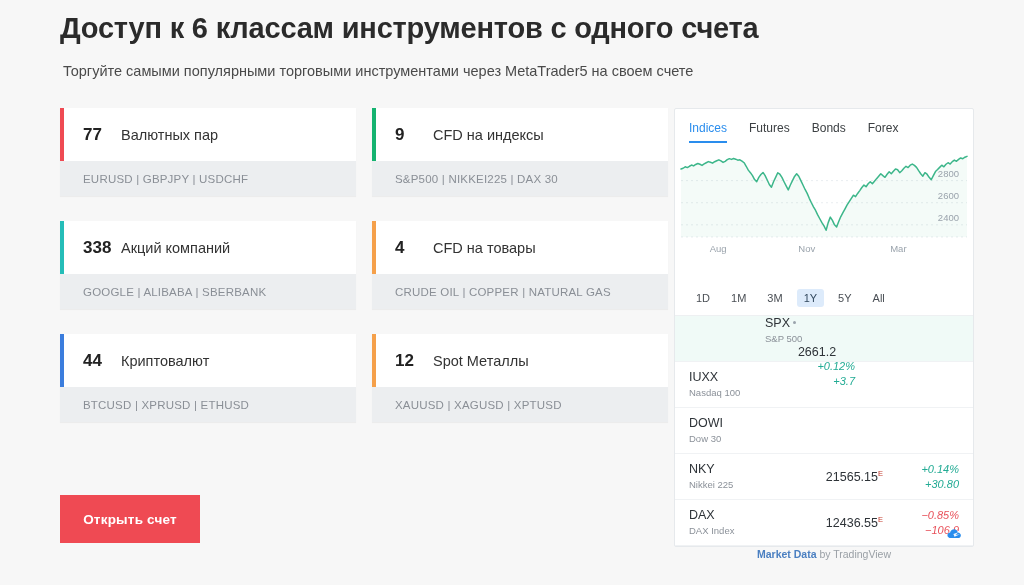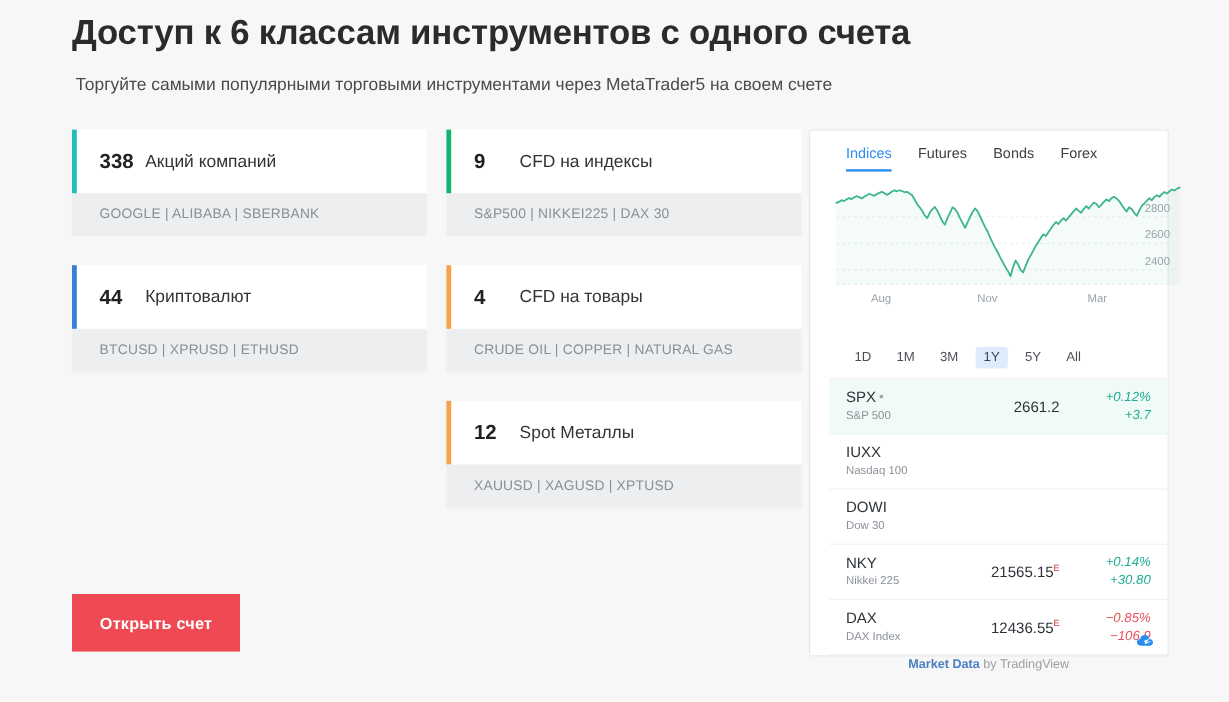"77" div.card { html: none -> <div> <div></div> <div> <span>77</span> <span>Валютных пар</span> </div> <div>EURUSD | GBPJPY | USDCHF</div> </div> }
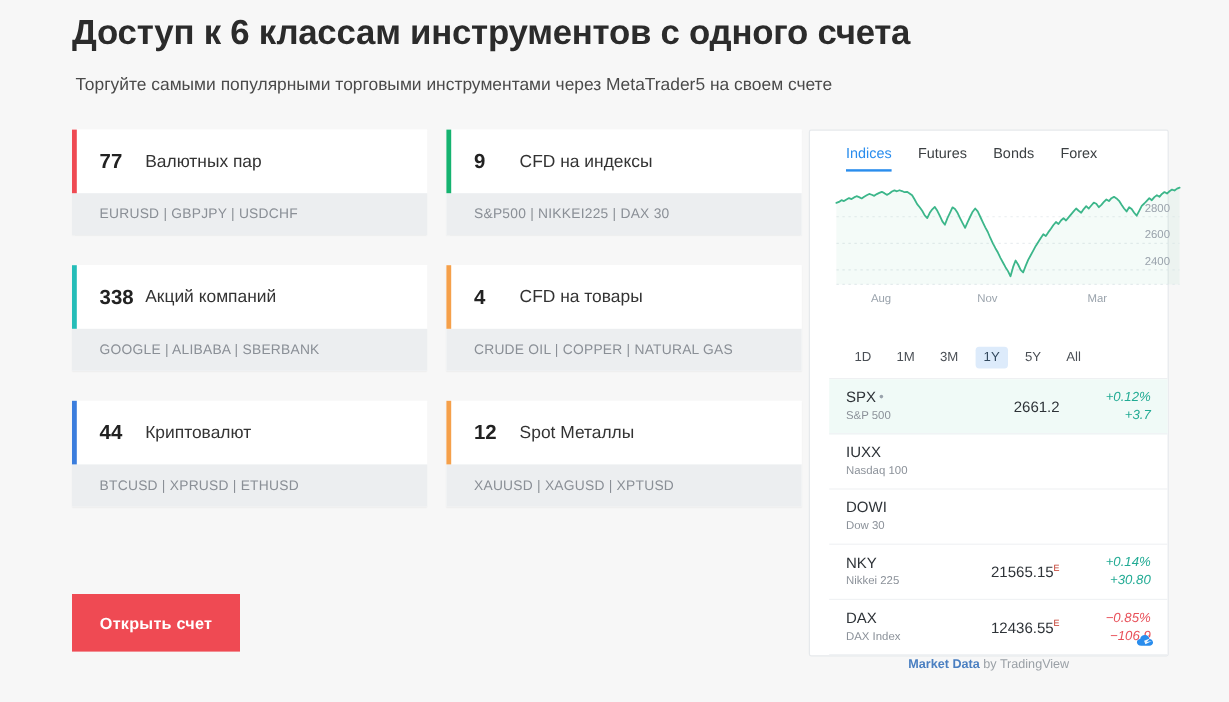"Indices" .tv-widget { padding-left: 16px -> none }
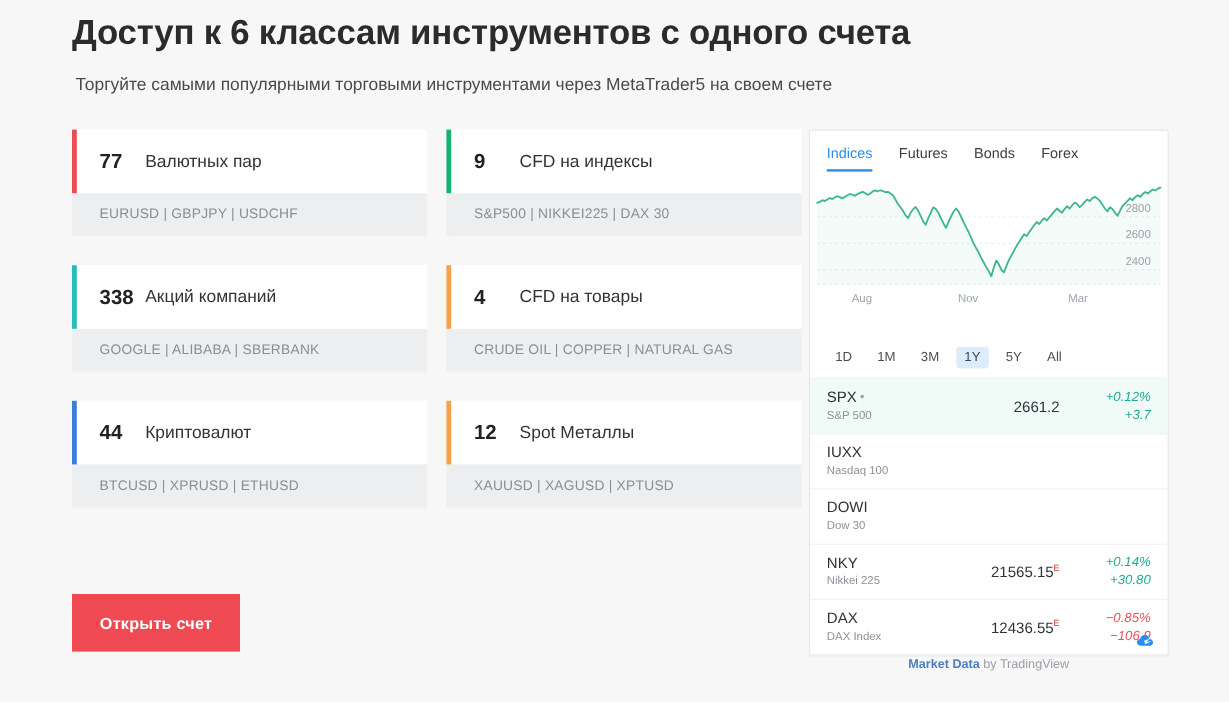"SPX" .tv-row.highlight { flex-direction: none -> column }
